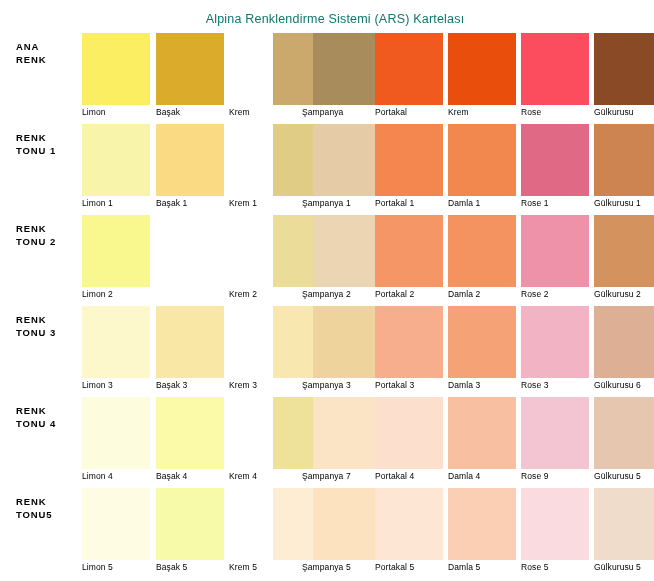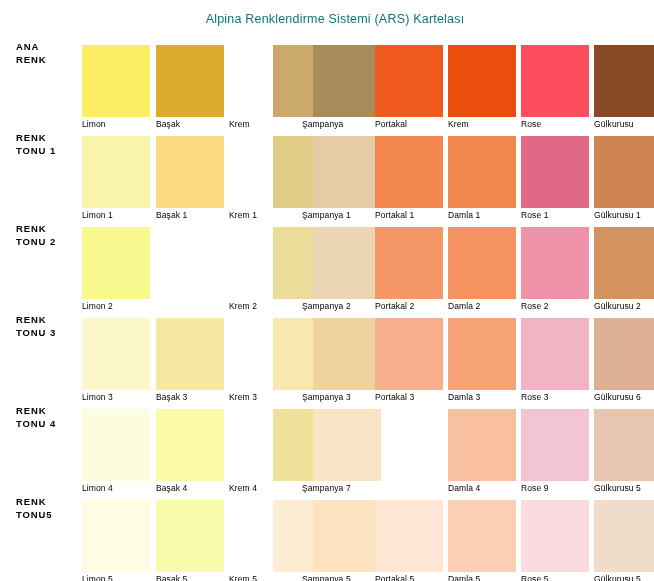"Limon" .cell { top: 12px -> 0 }
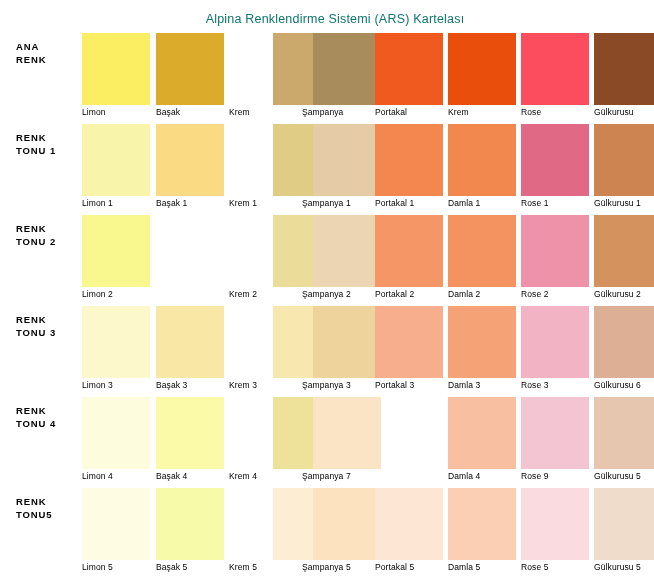"Portakal 4" div.cell { html: none -> <div> <span></span> <span>Portakal 4</span> </div> }
